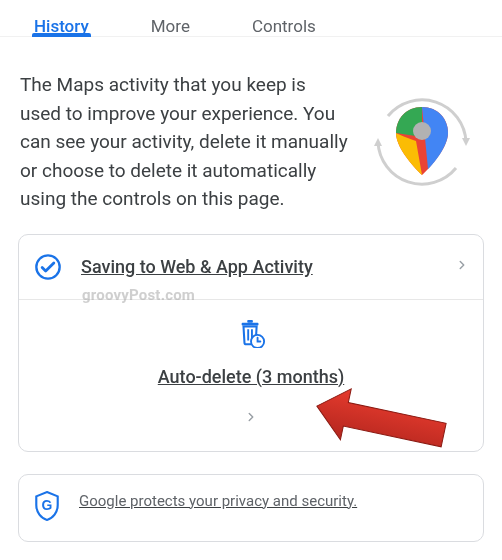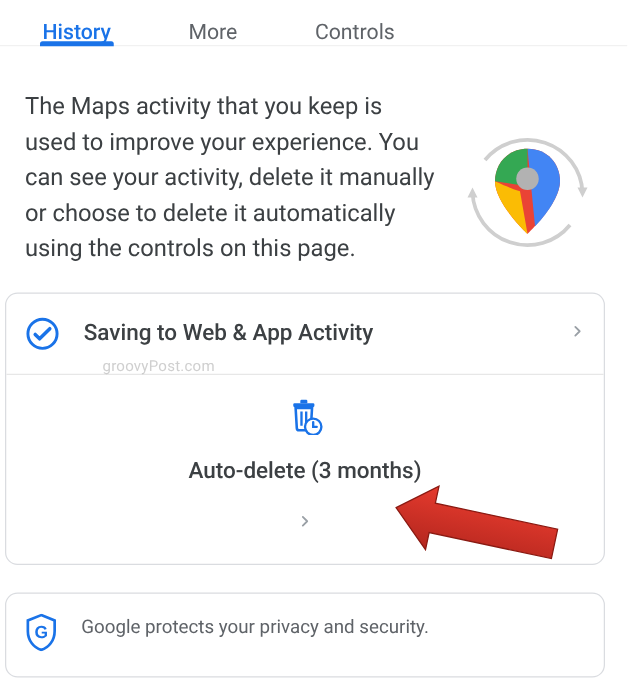"The Maps activity that you" .hero { align-items: flex-end -> center }
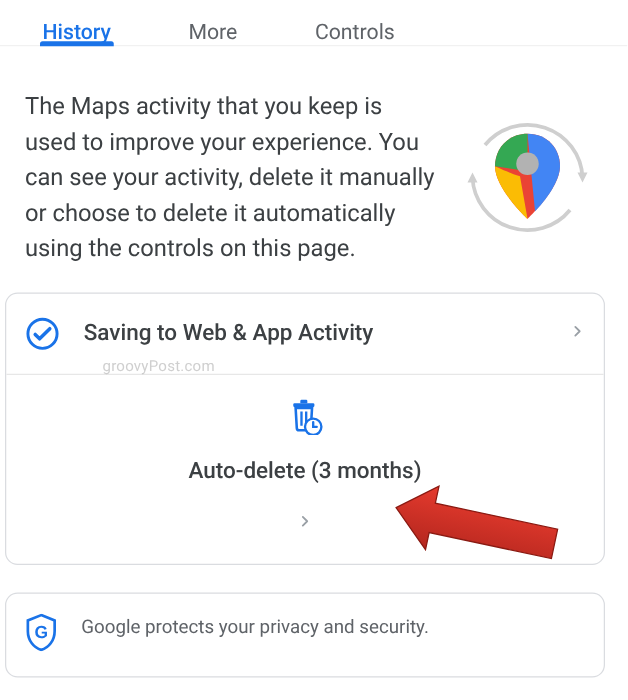"Saving to Web & App" .card { margin: 16px 18px 0 4px -> 16px 18px 0 18px; text-decoration: none -> underline }
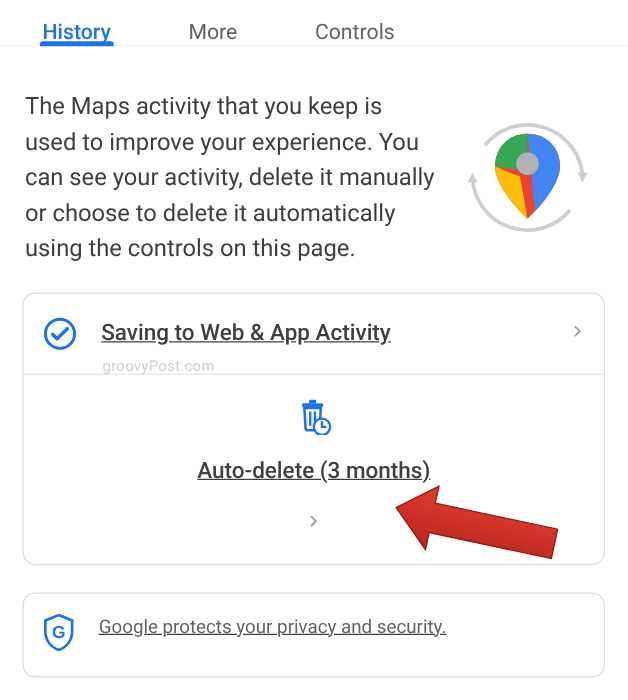"groovyPost.com" .watermark { font-size: 12px -> 15px; font-weight: none -> bold }
